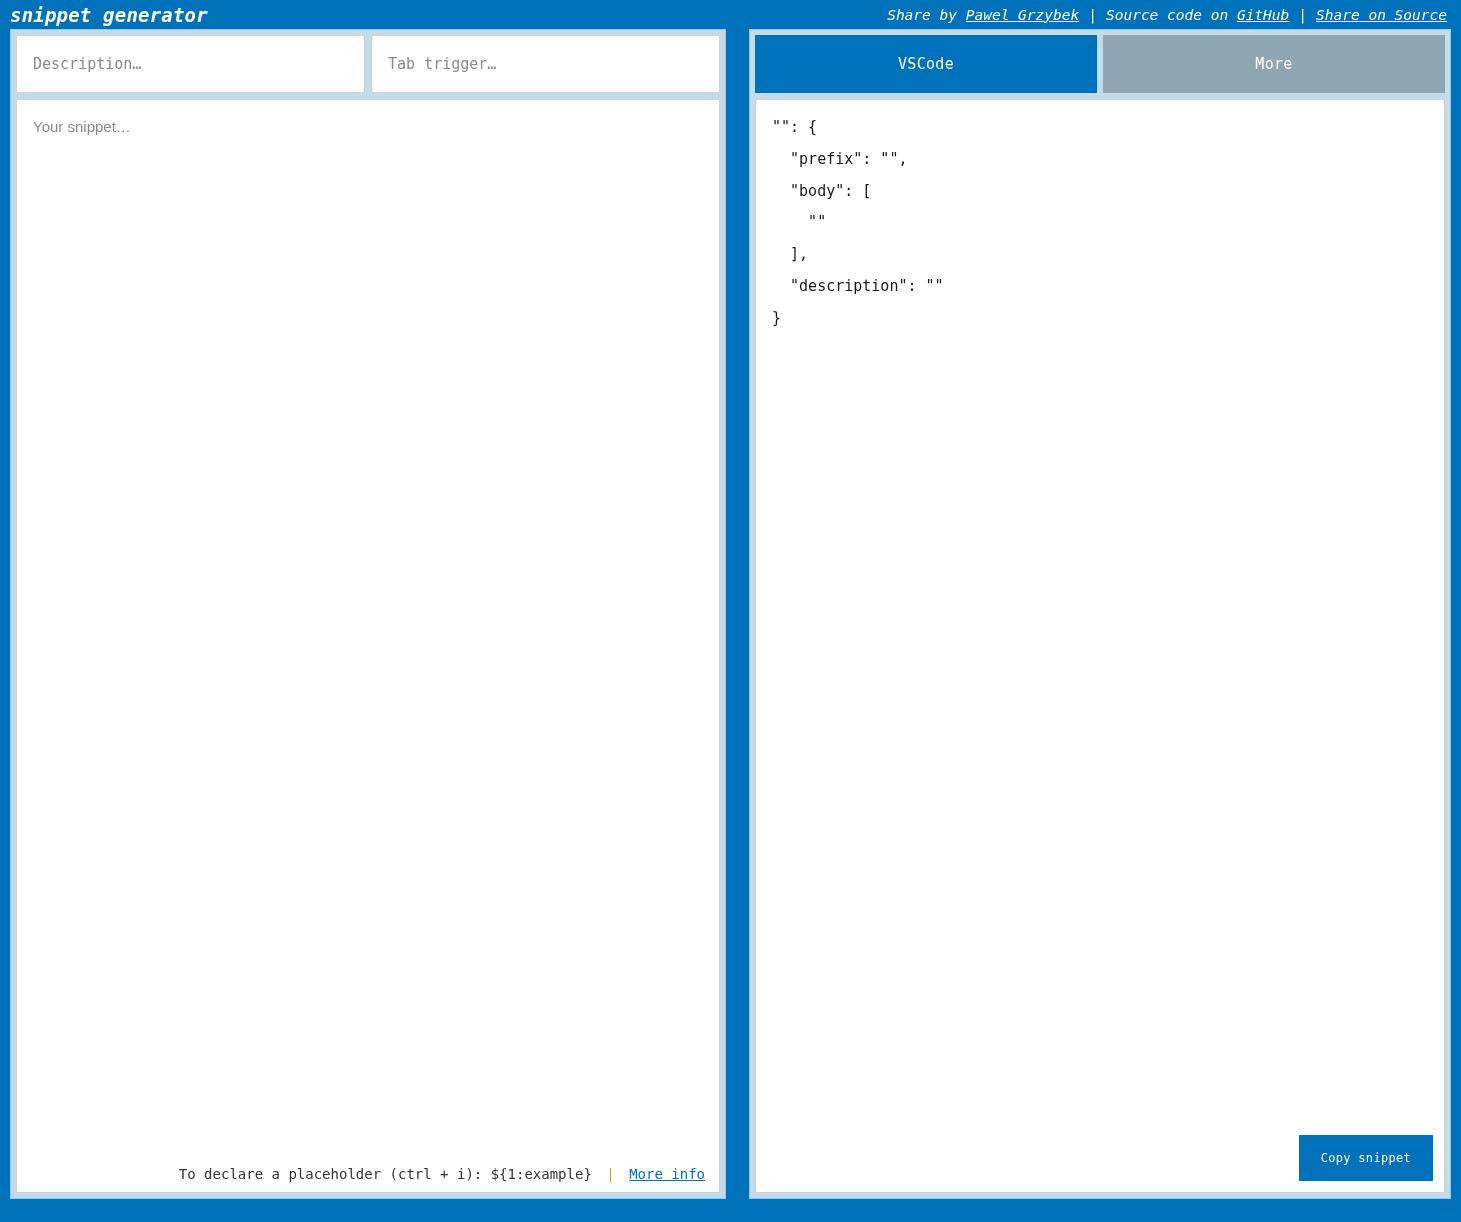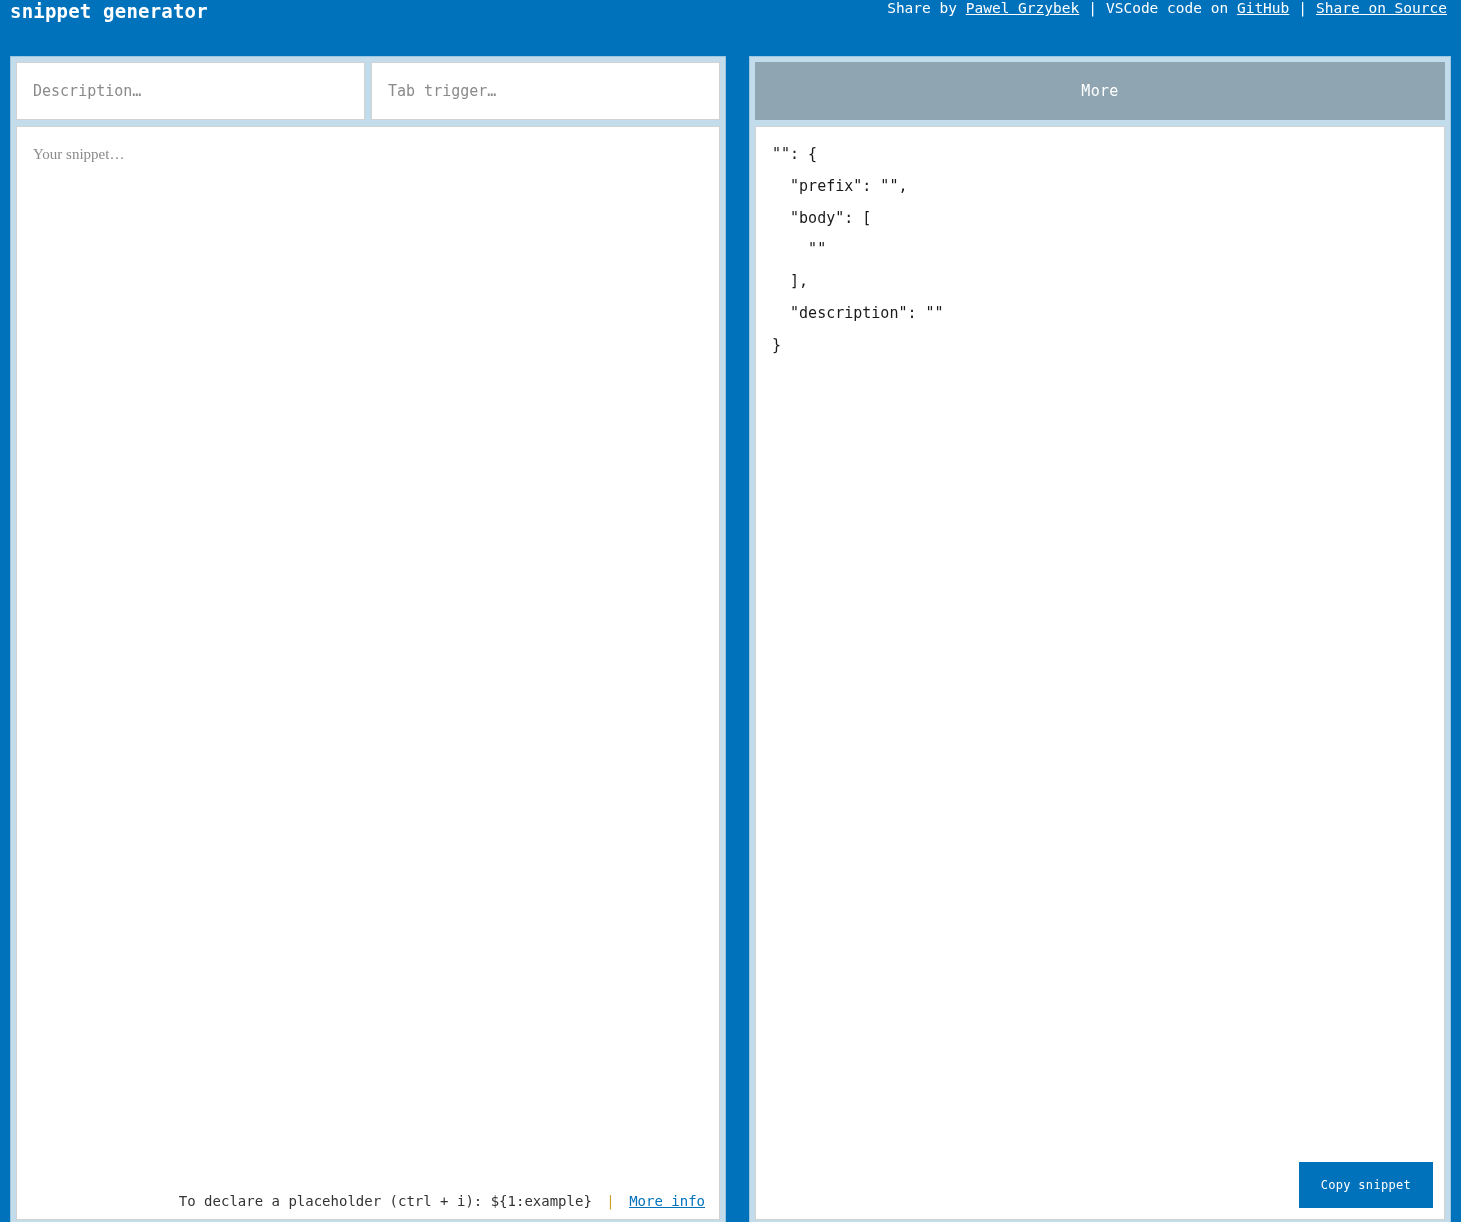"snippet generator" .site-header { align-items: flex-start -> center; font-style: none -> italic; height: 56px -> 29px }
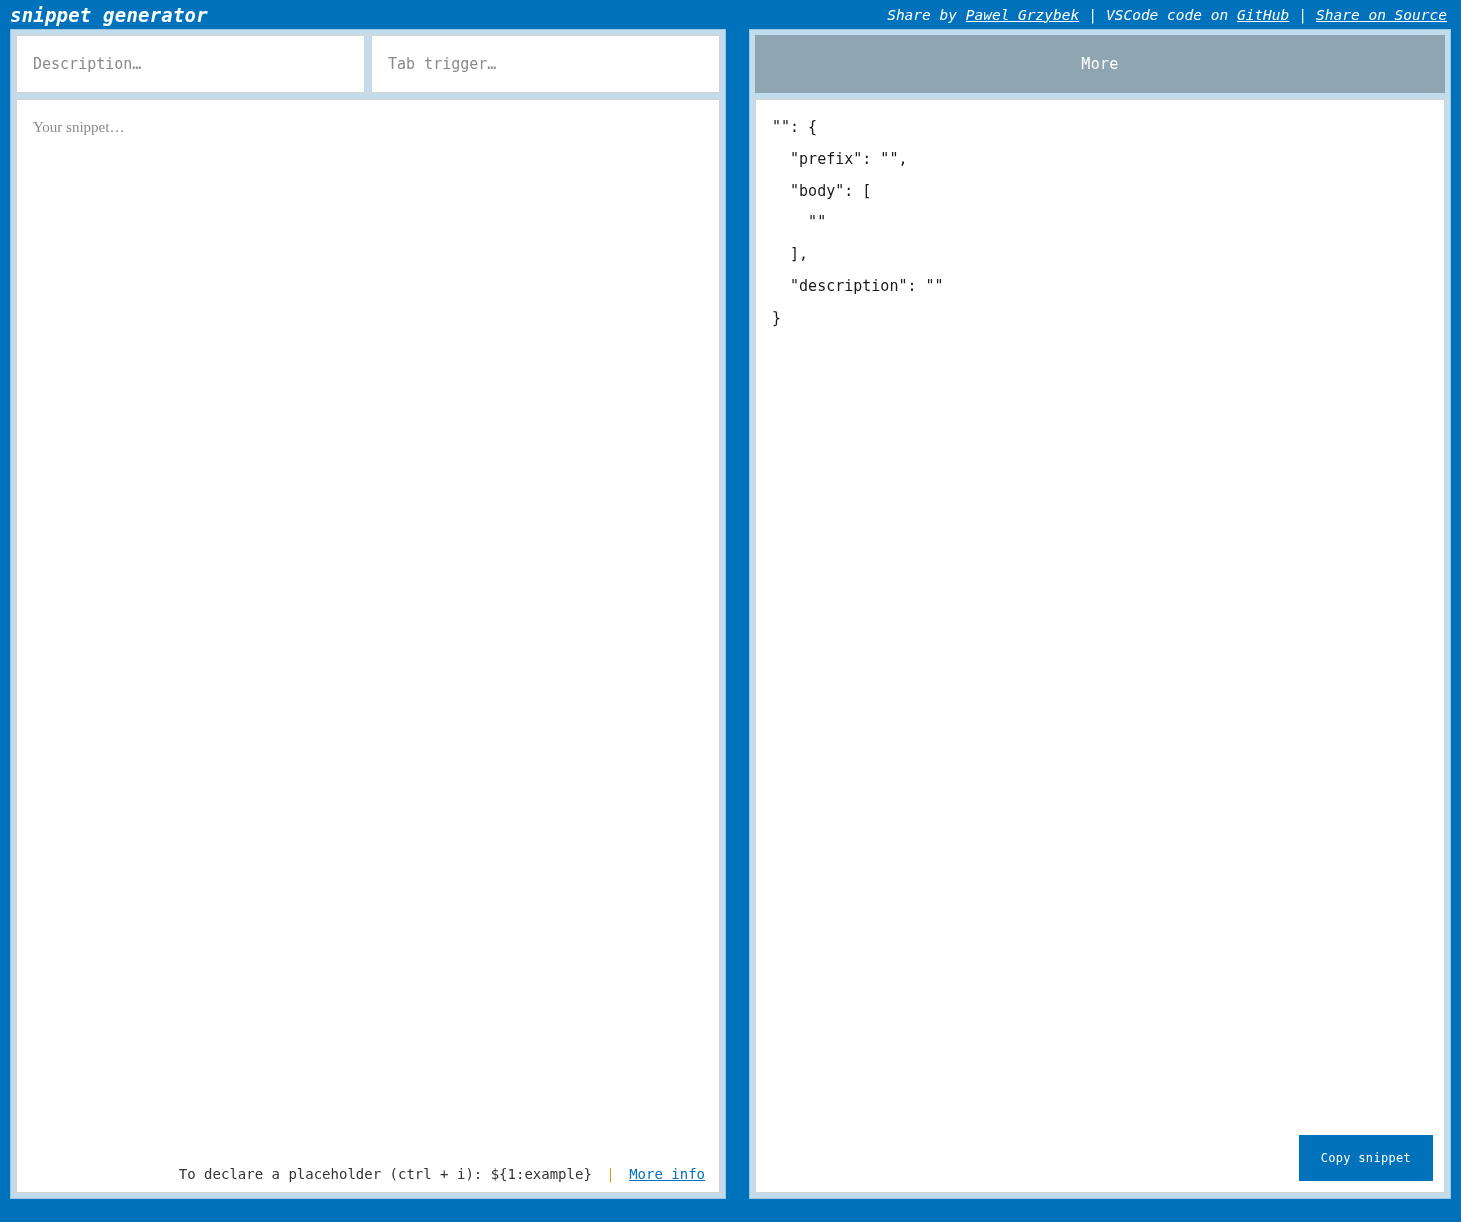"VSCode code on" span.plain { text: VSCode -> Source }
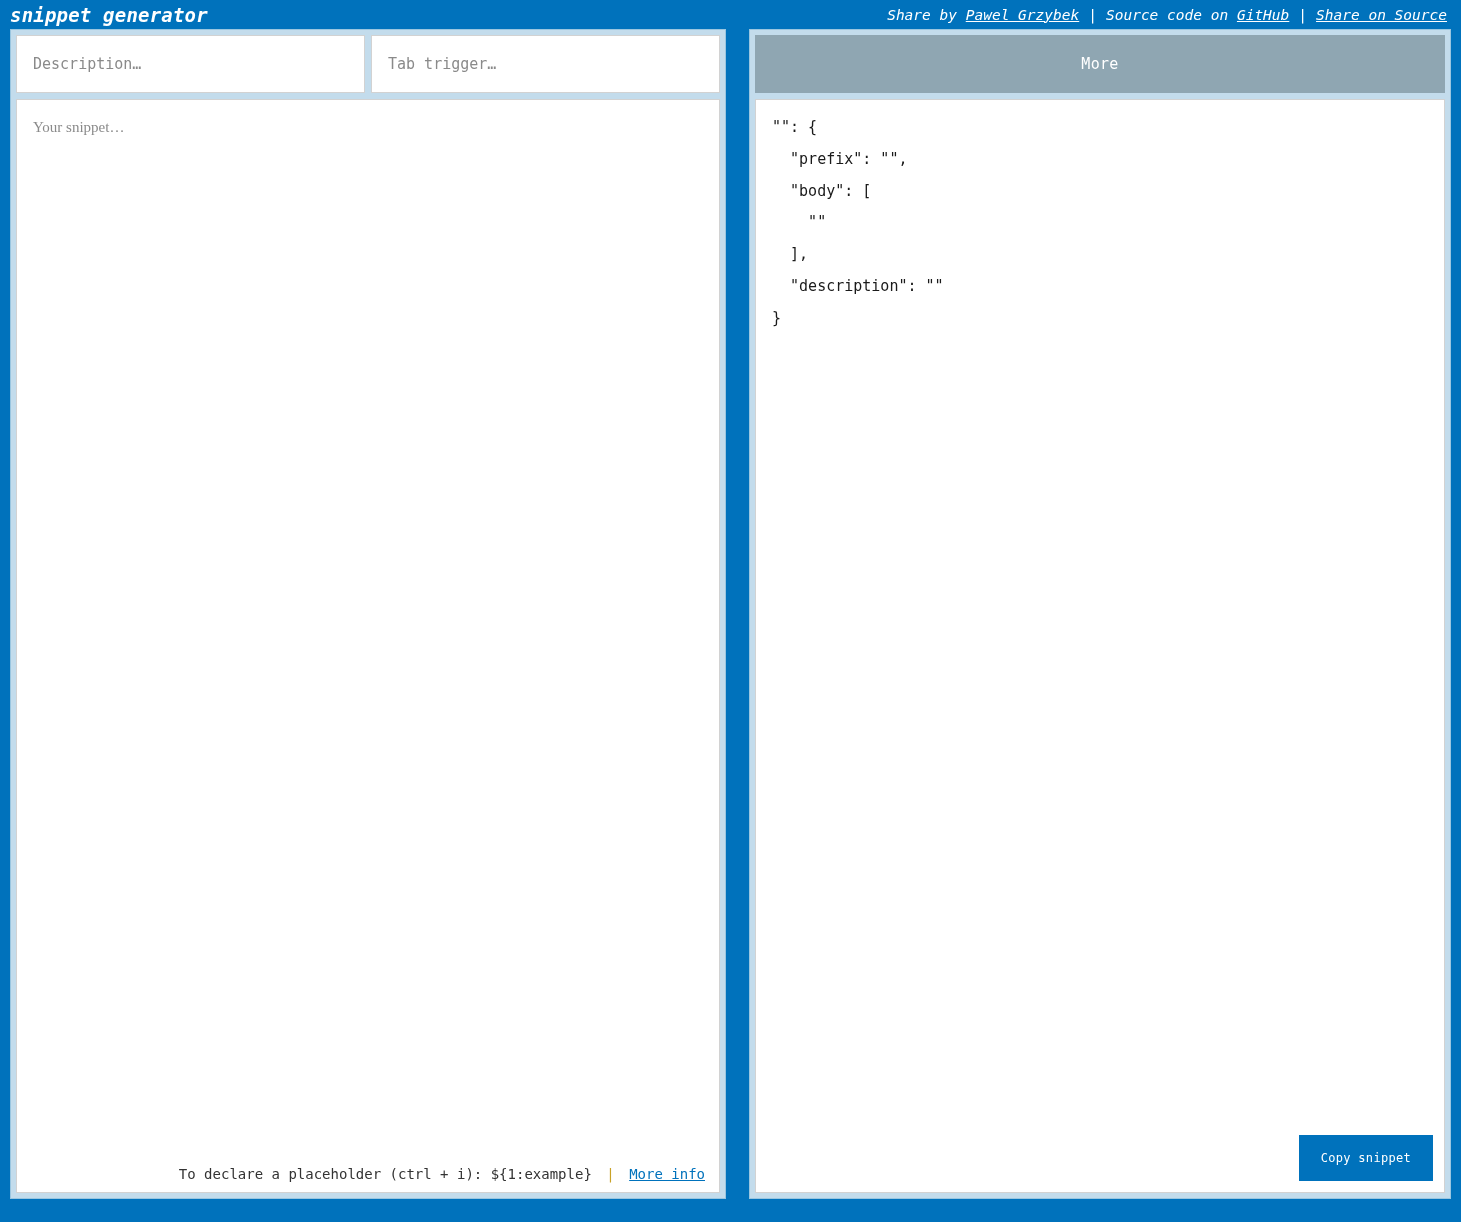"VSCode" button.tab { html: none -> <button>VSCode</button> }
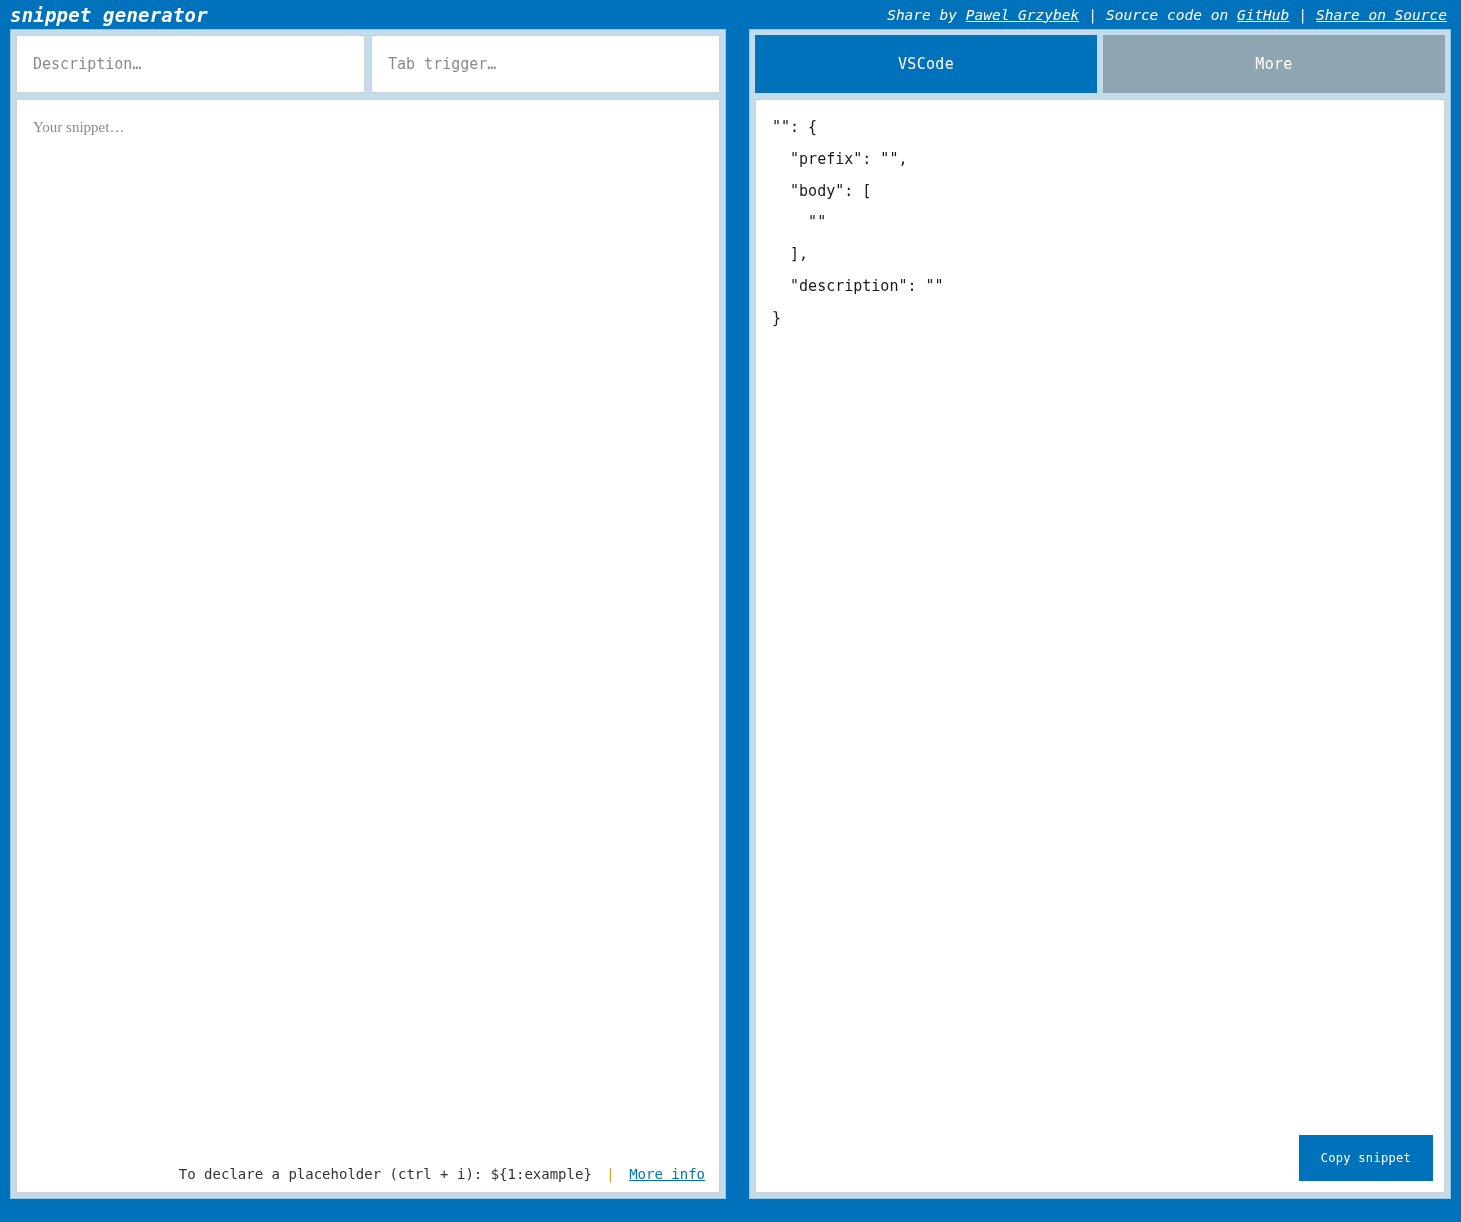"Your snippet…" .snippet-area { font-family: Liberation Serif, serif -> Liberation Sans, sans-serif }
